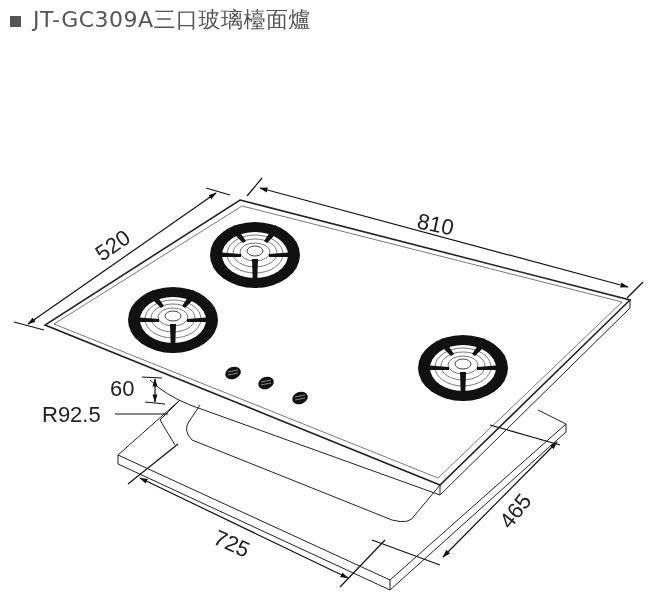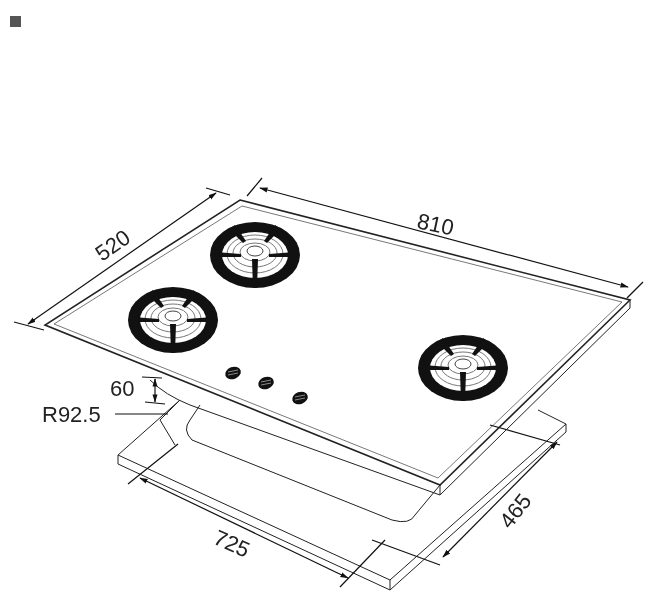"JT-GC309A三口玻璃檯面爐" span.text { html: none -> <span>JT-GC309A三口玻璃檯面爐</span> }
